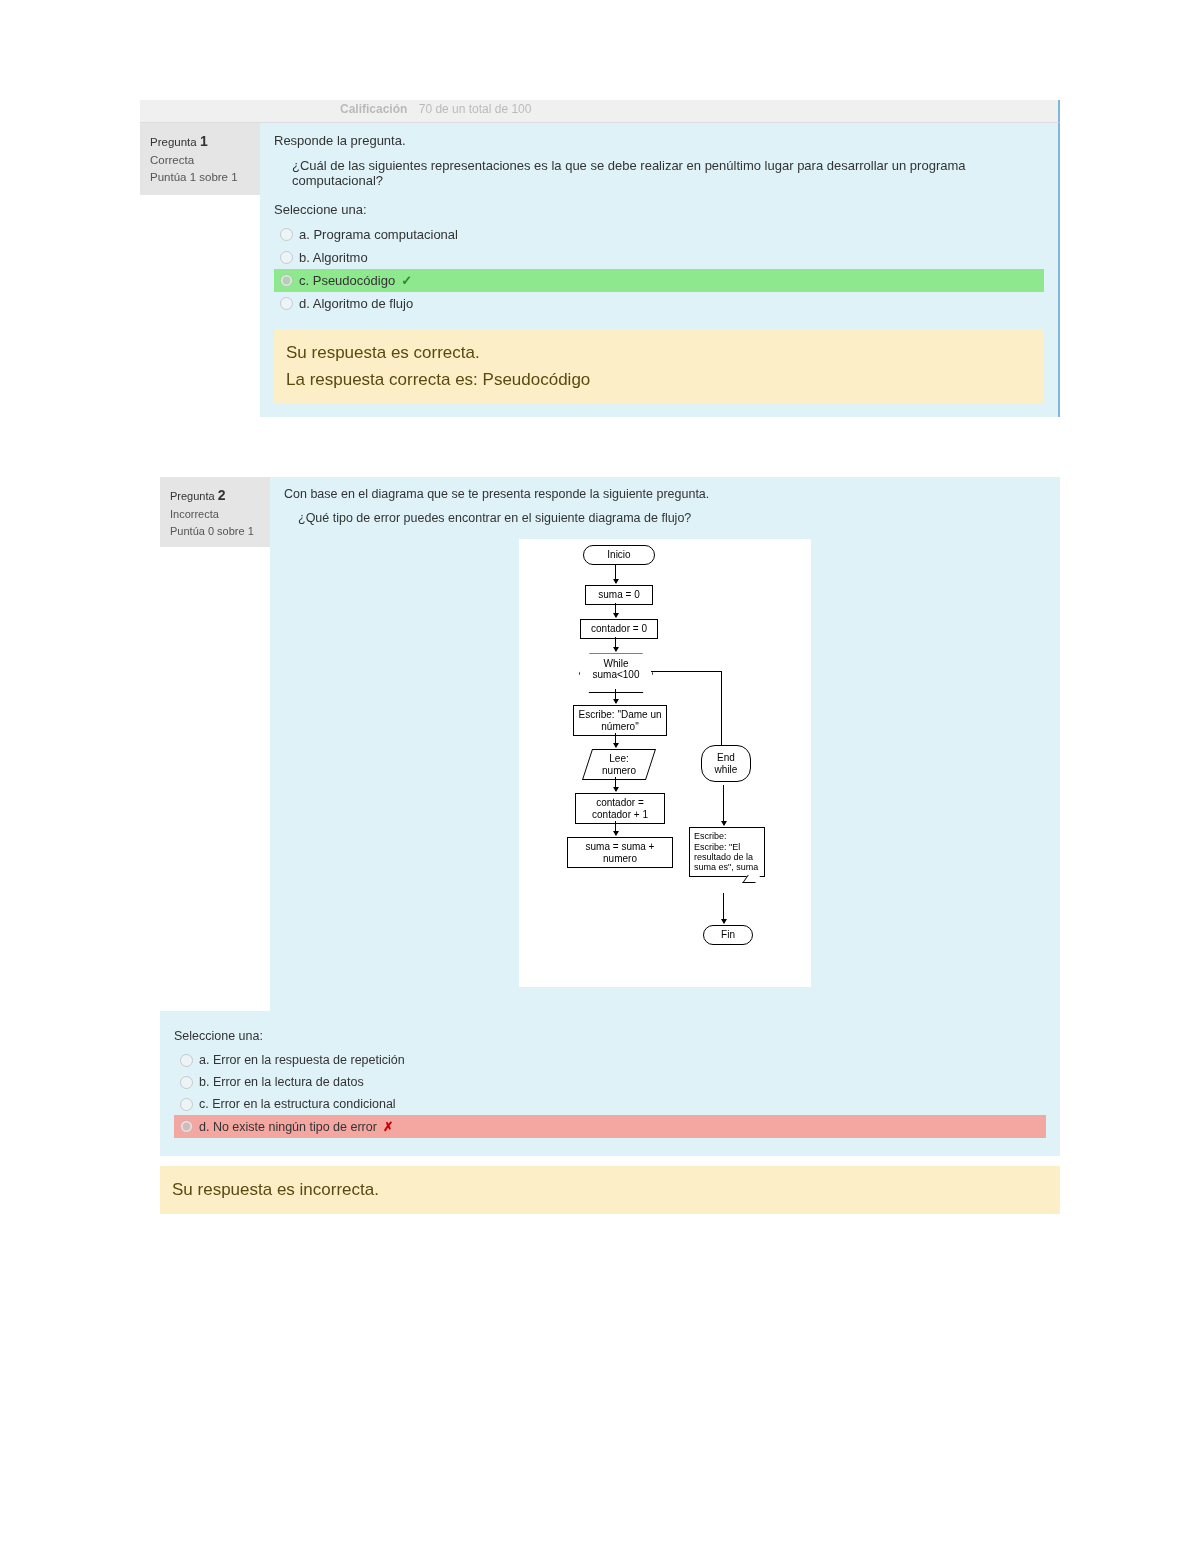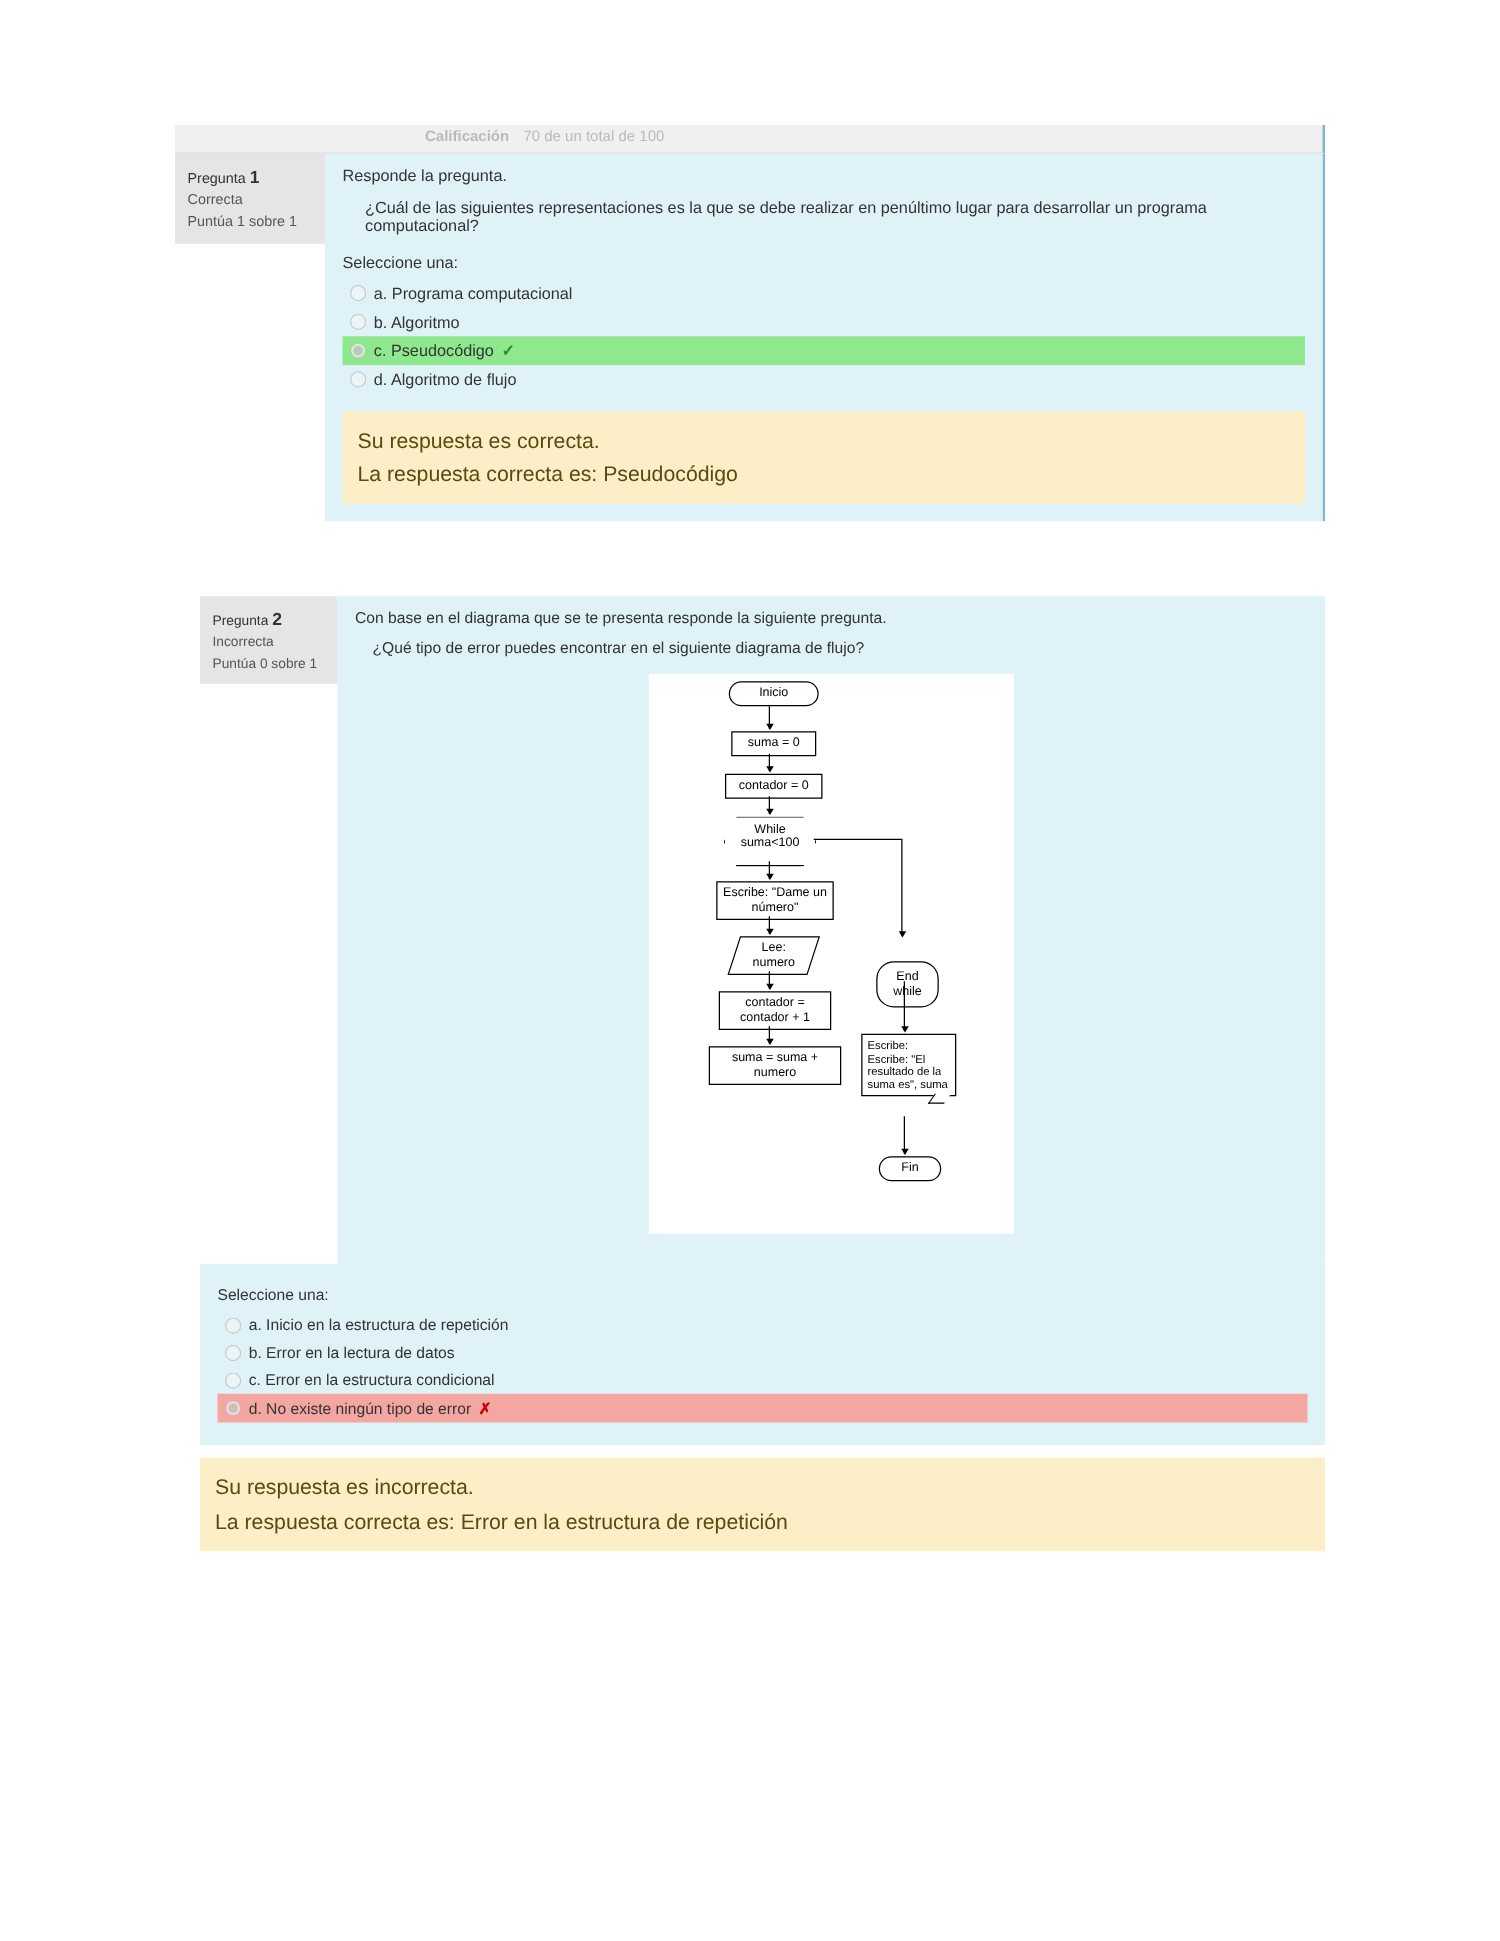"End while" div.fc-box { top: 224px -> 200px }
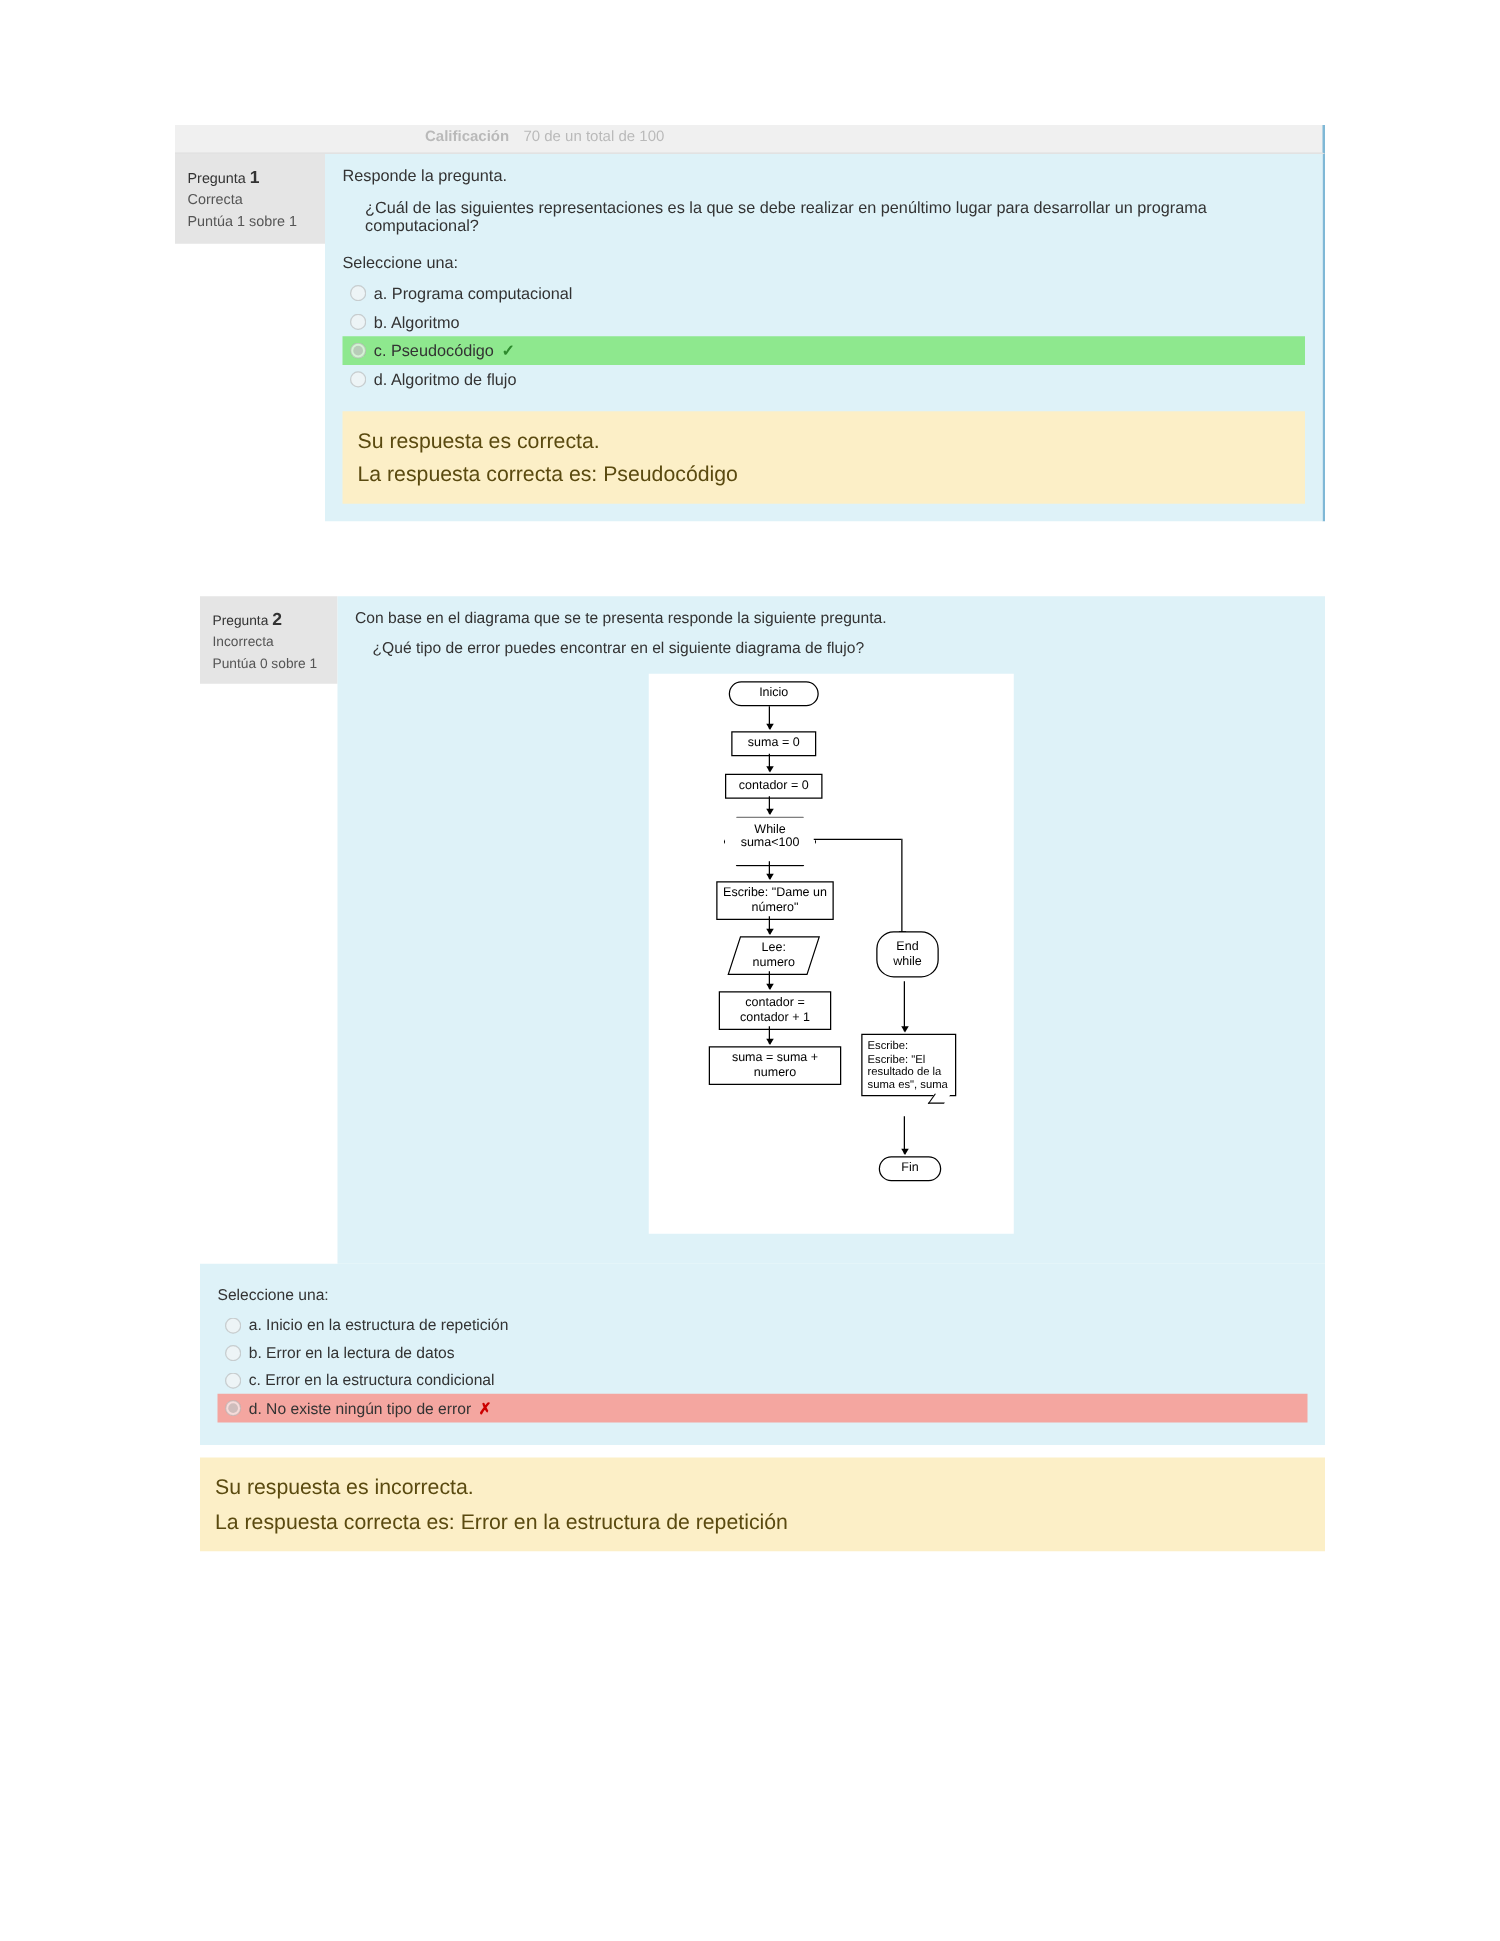"a. Inicio en la estructura" span { text: Inicio en la estructura -> Error en la respuesta }
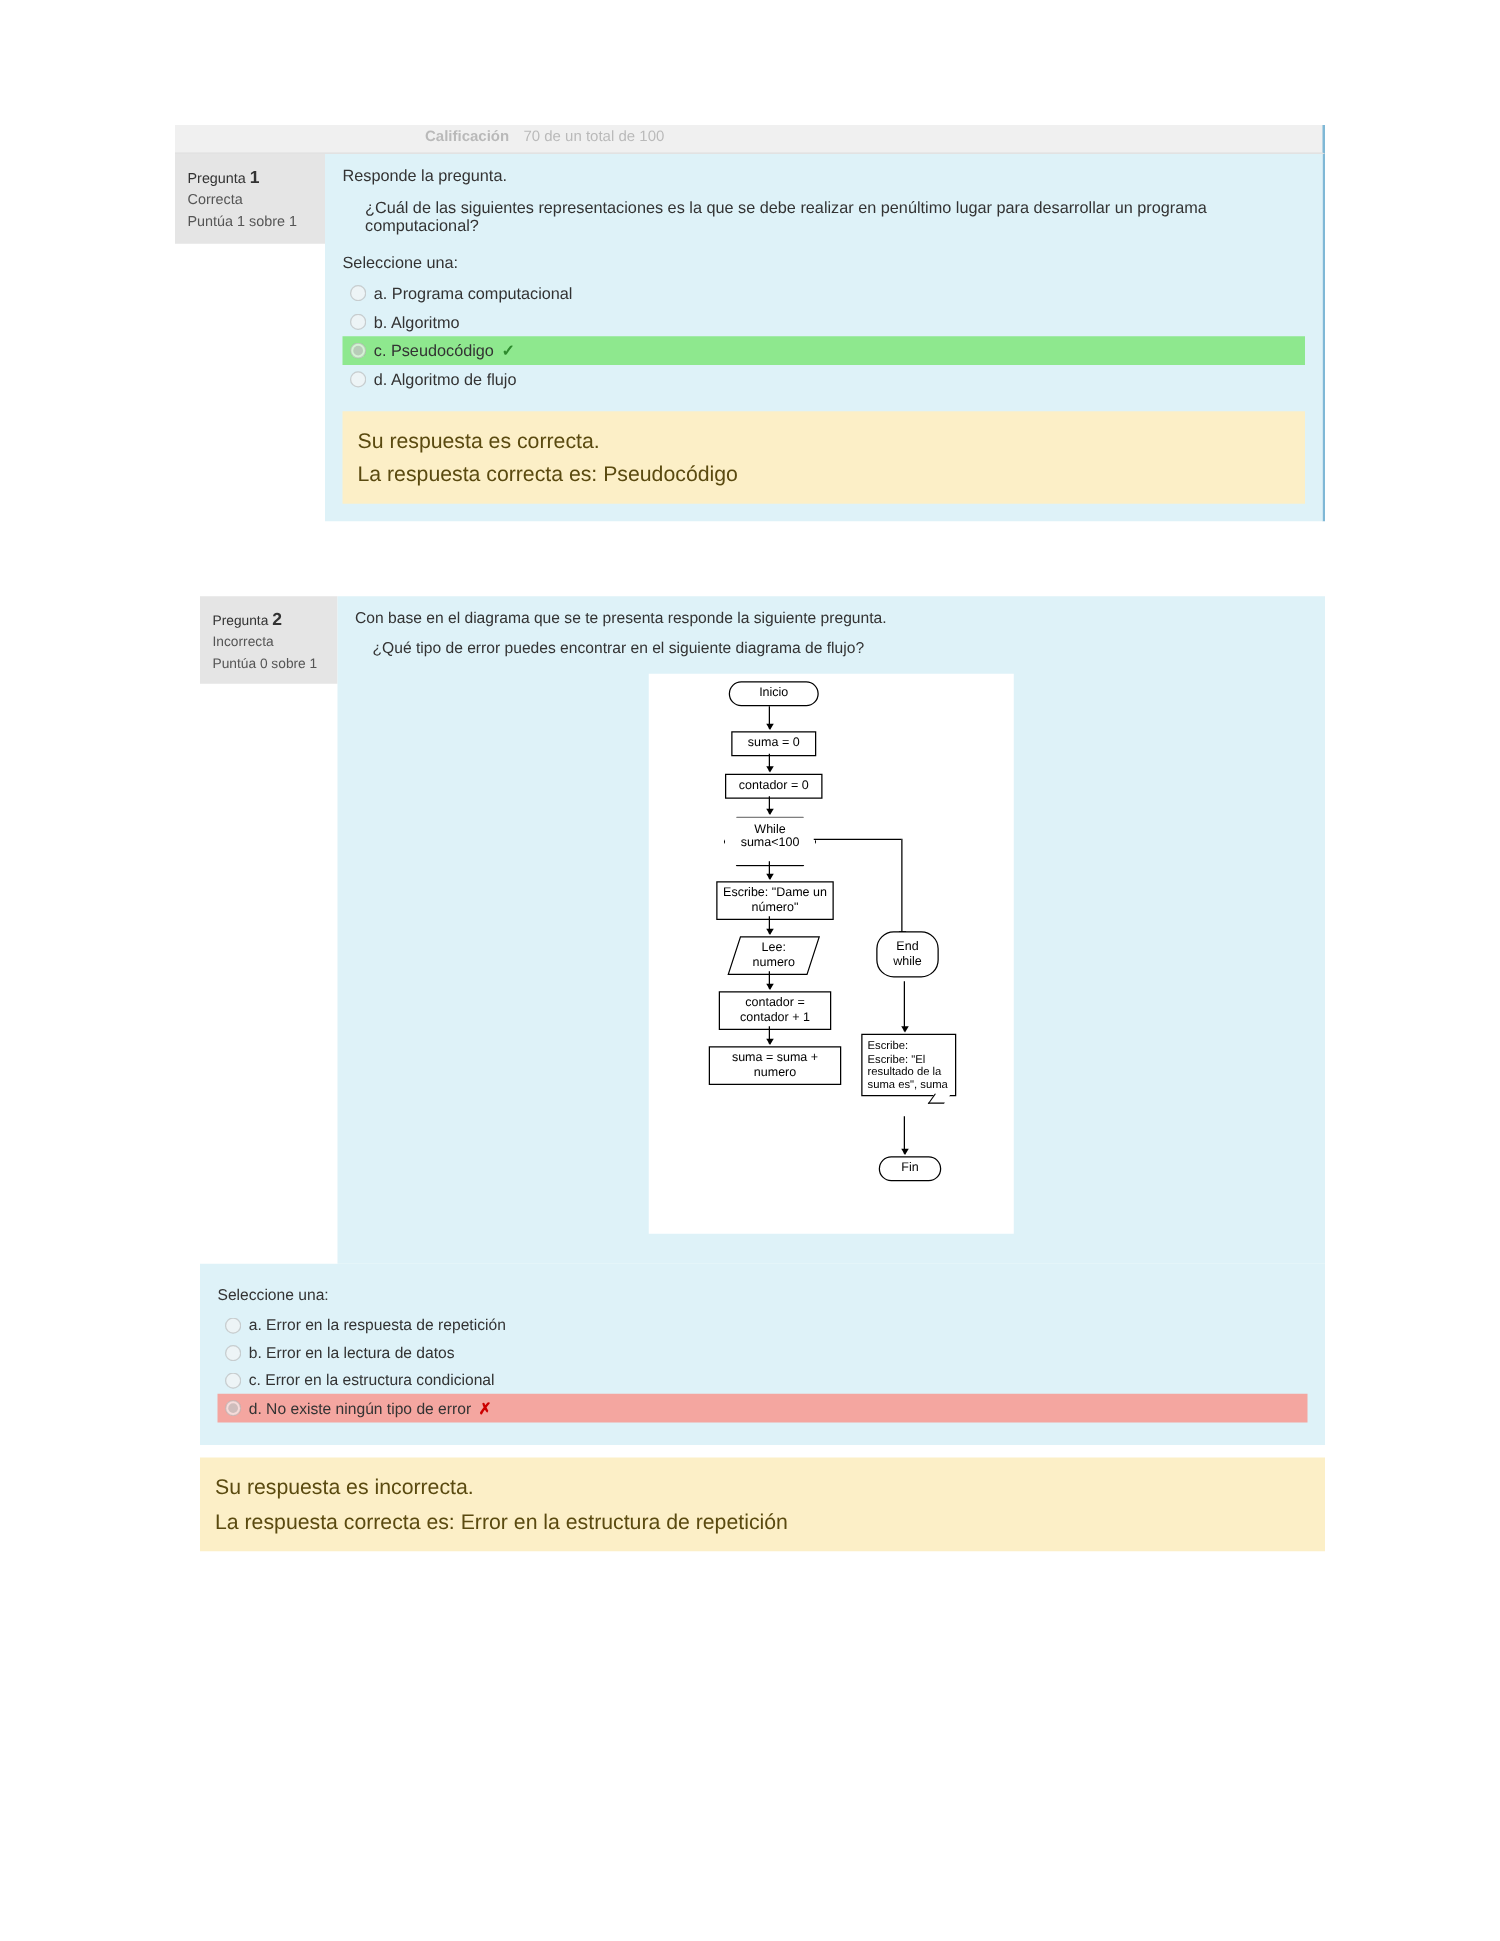"La respuesta correcta es: Error" div { html: <div>La respuesta correcta es: Error en la estructura de repetición</div> -> none }
